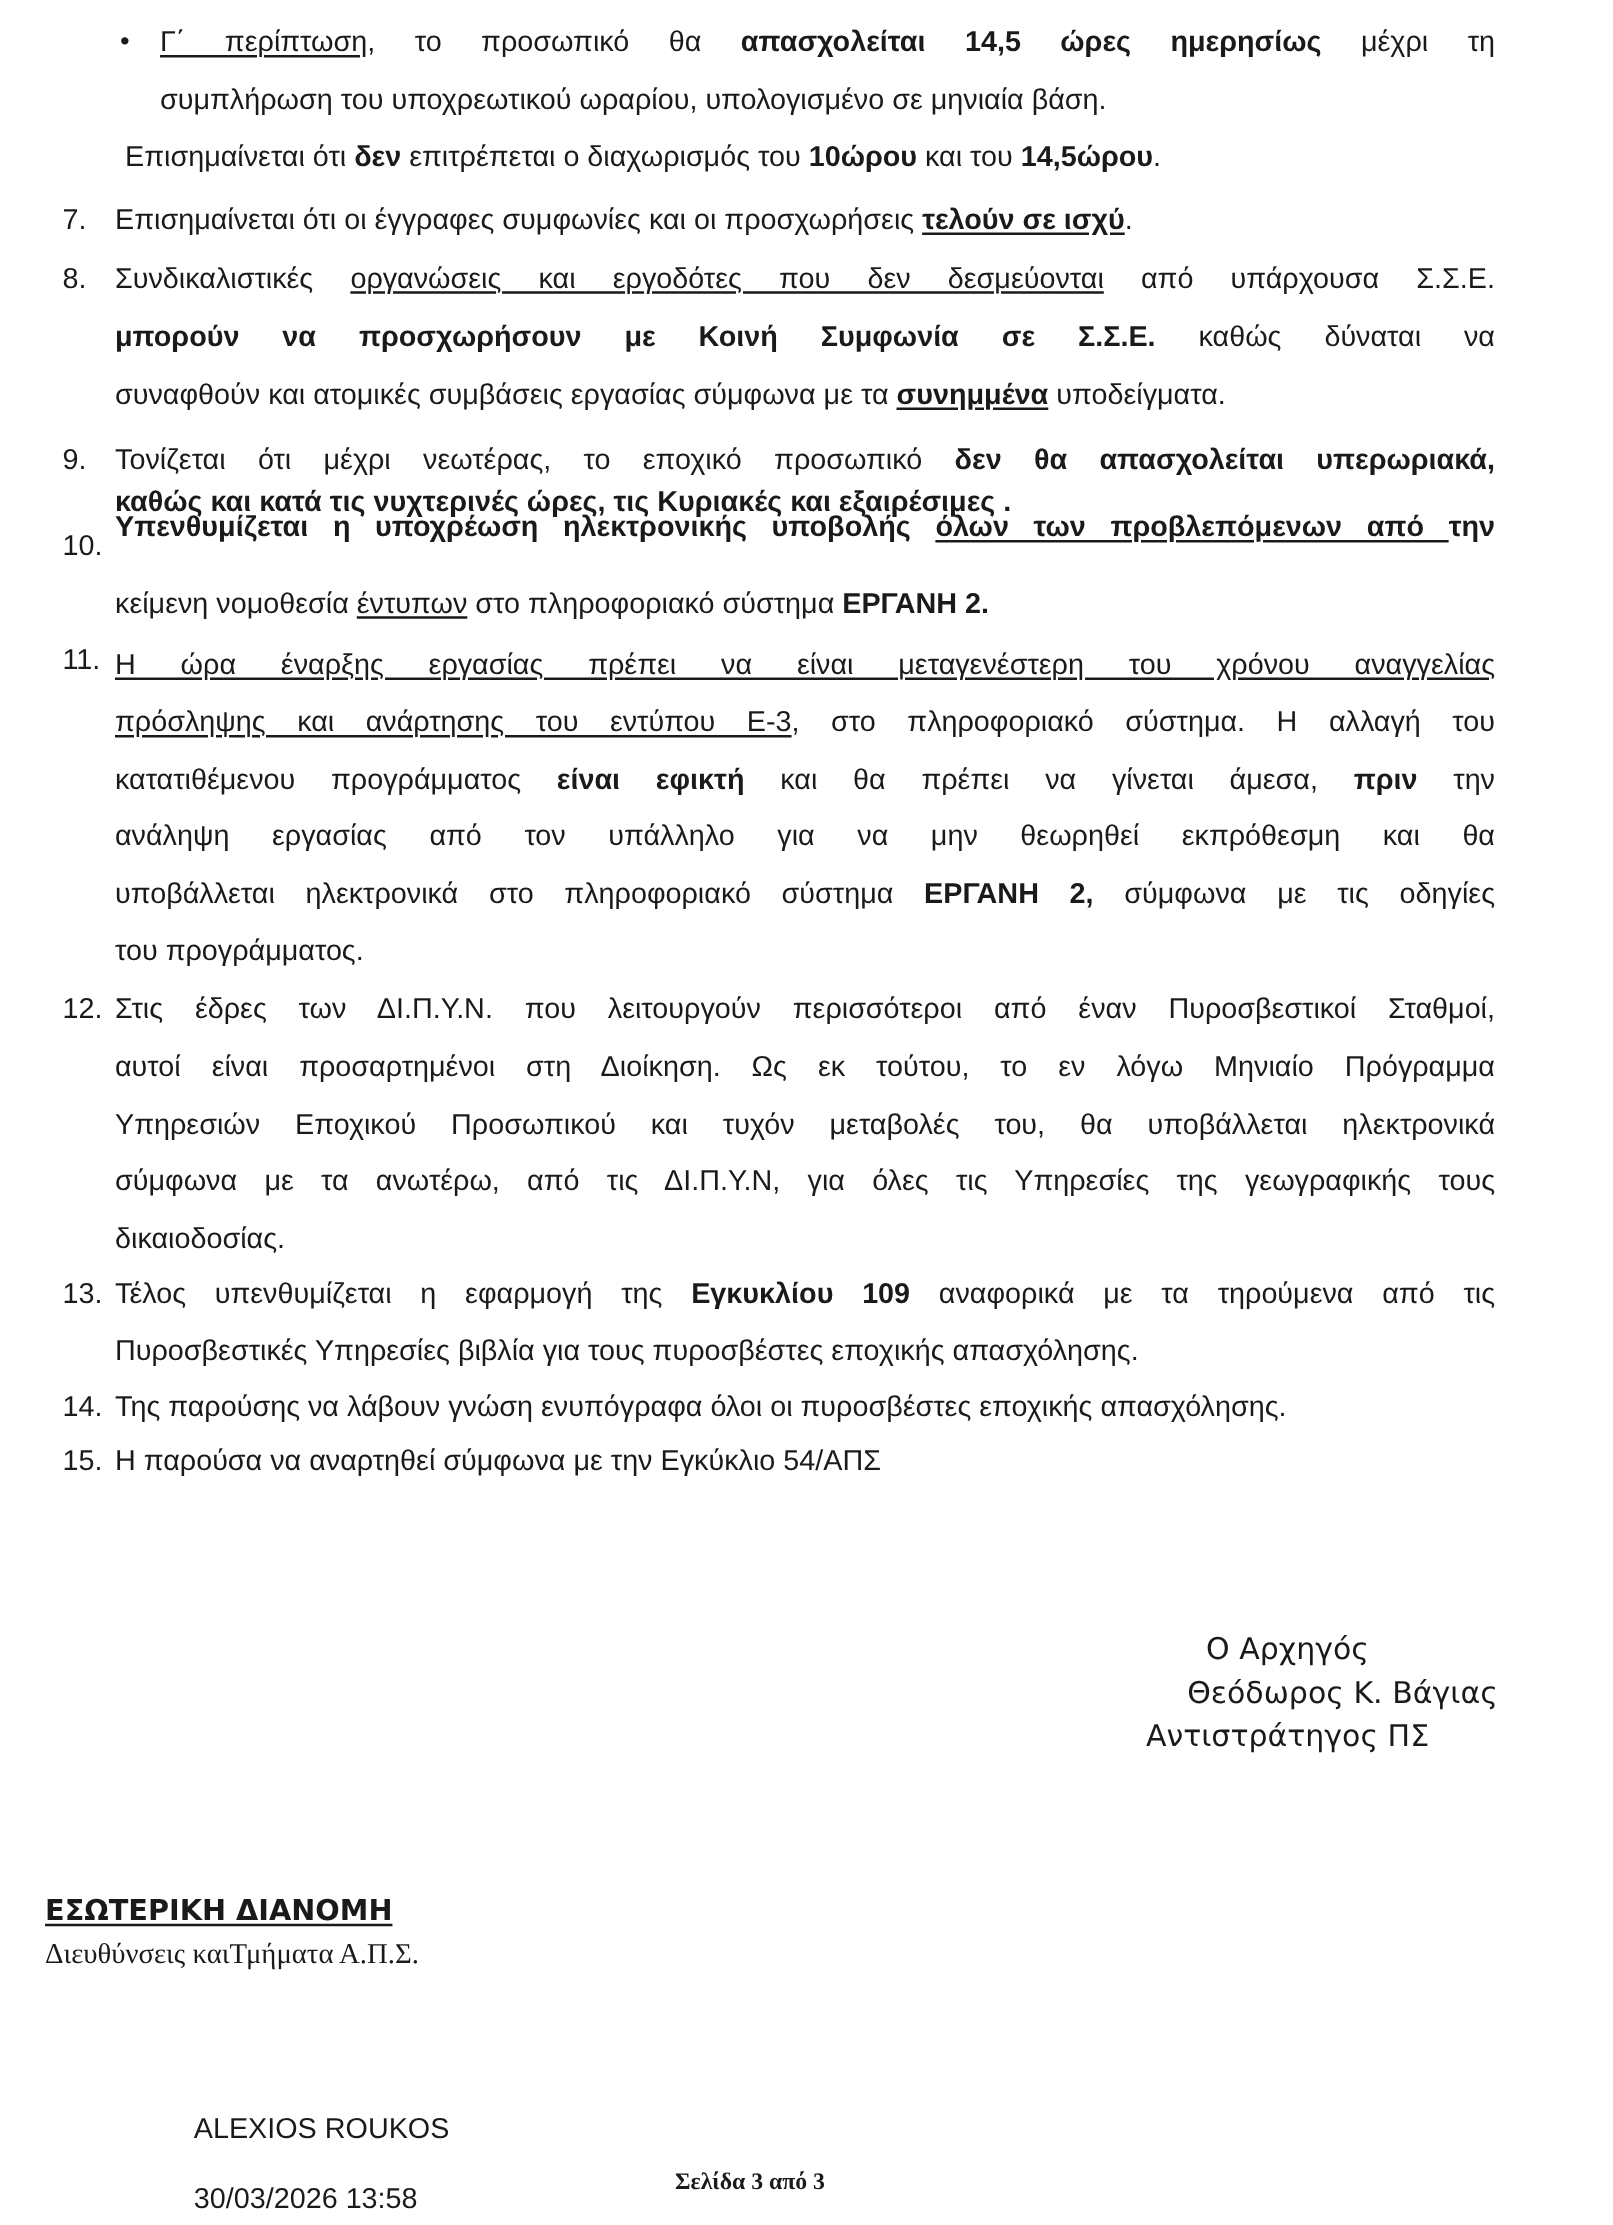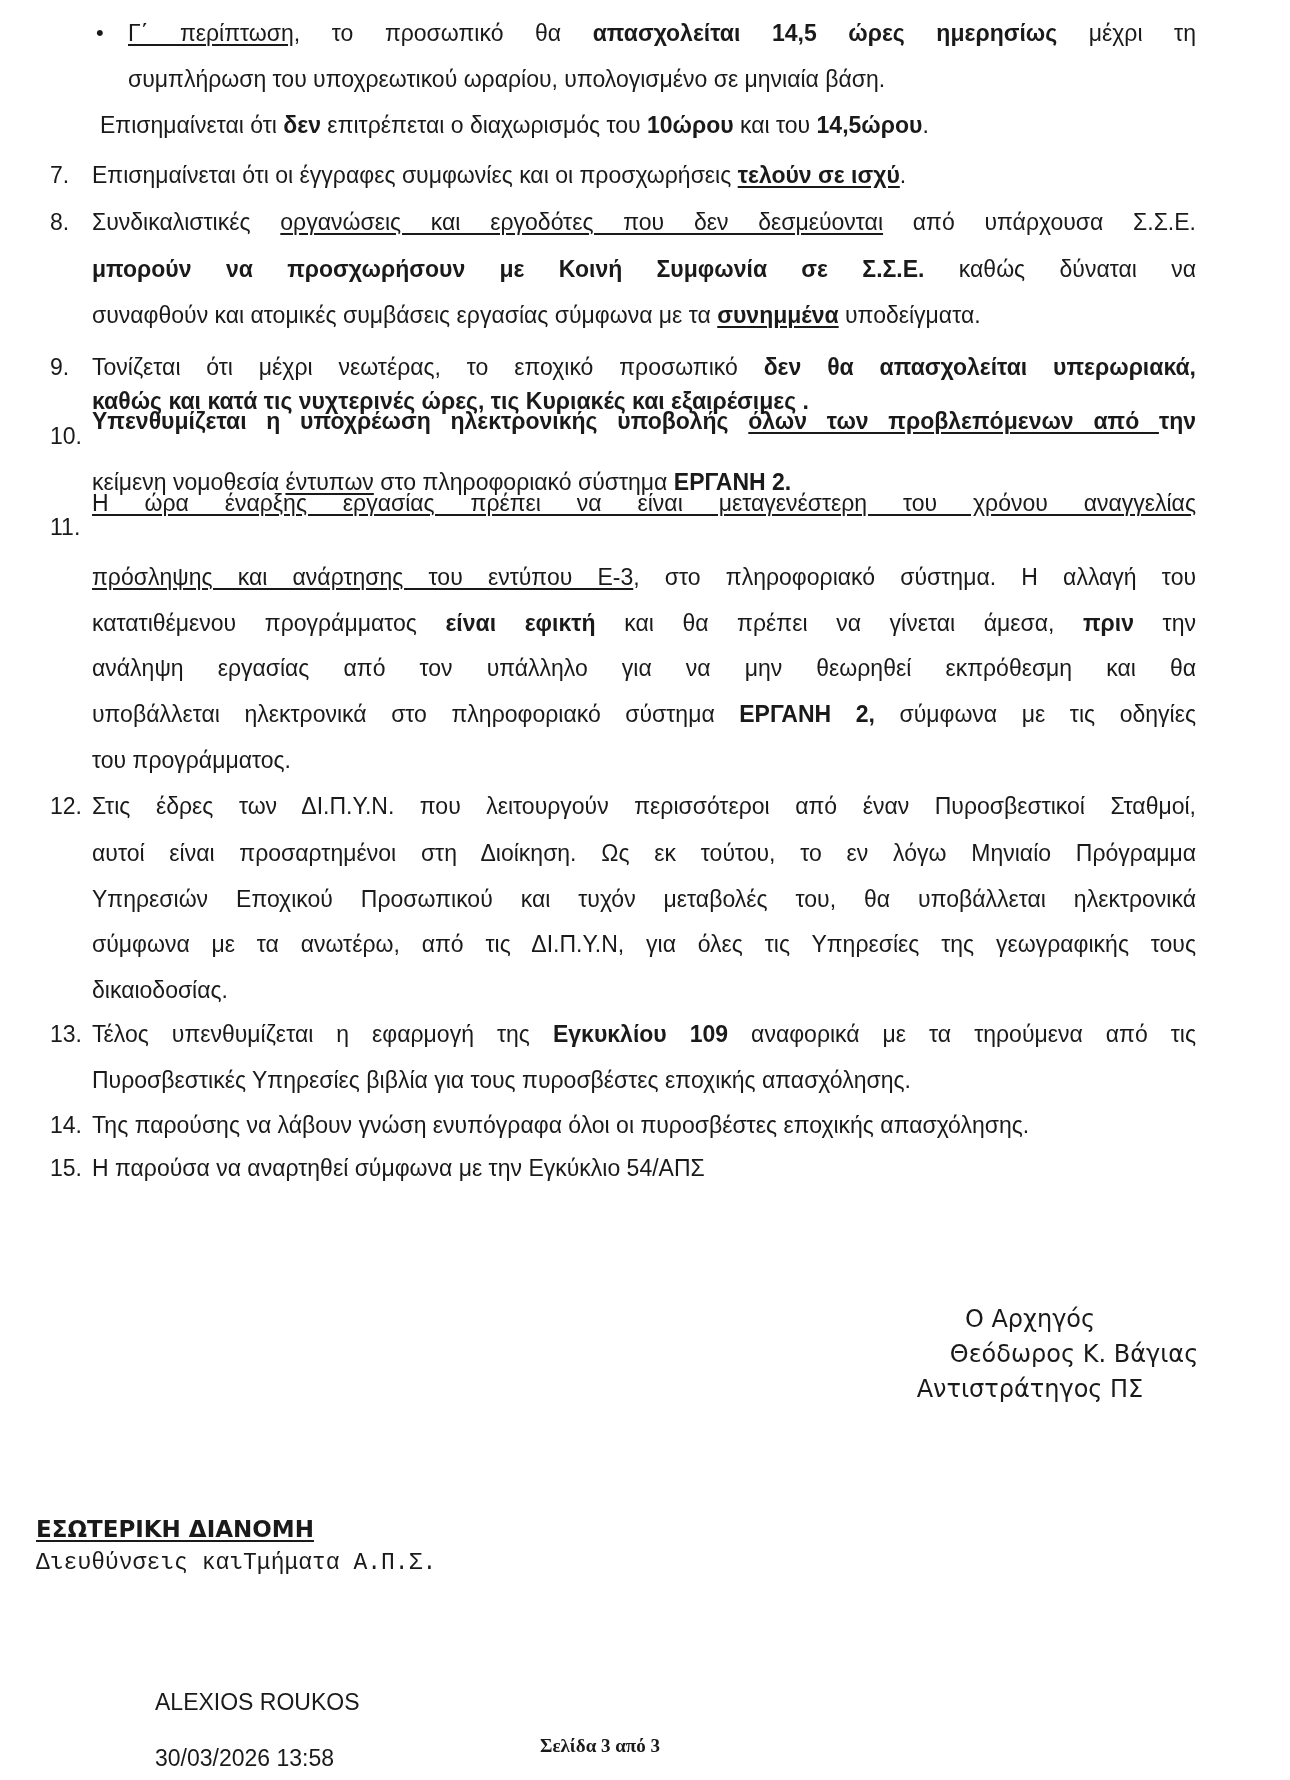"Η ώρα έναρξης εργασίας πρέπει" div.line { top: 488px -> 516px }
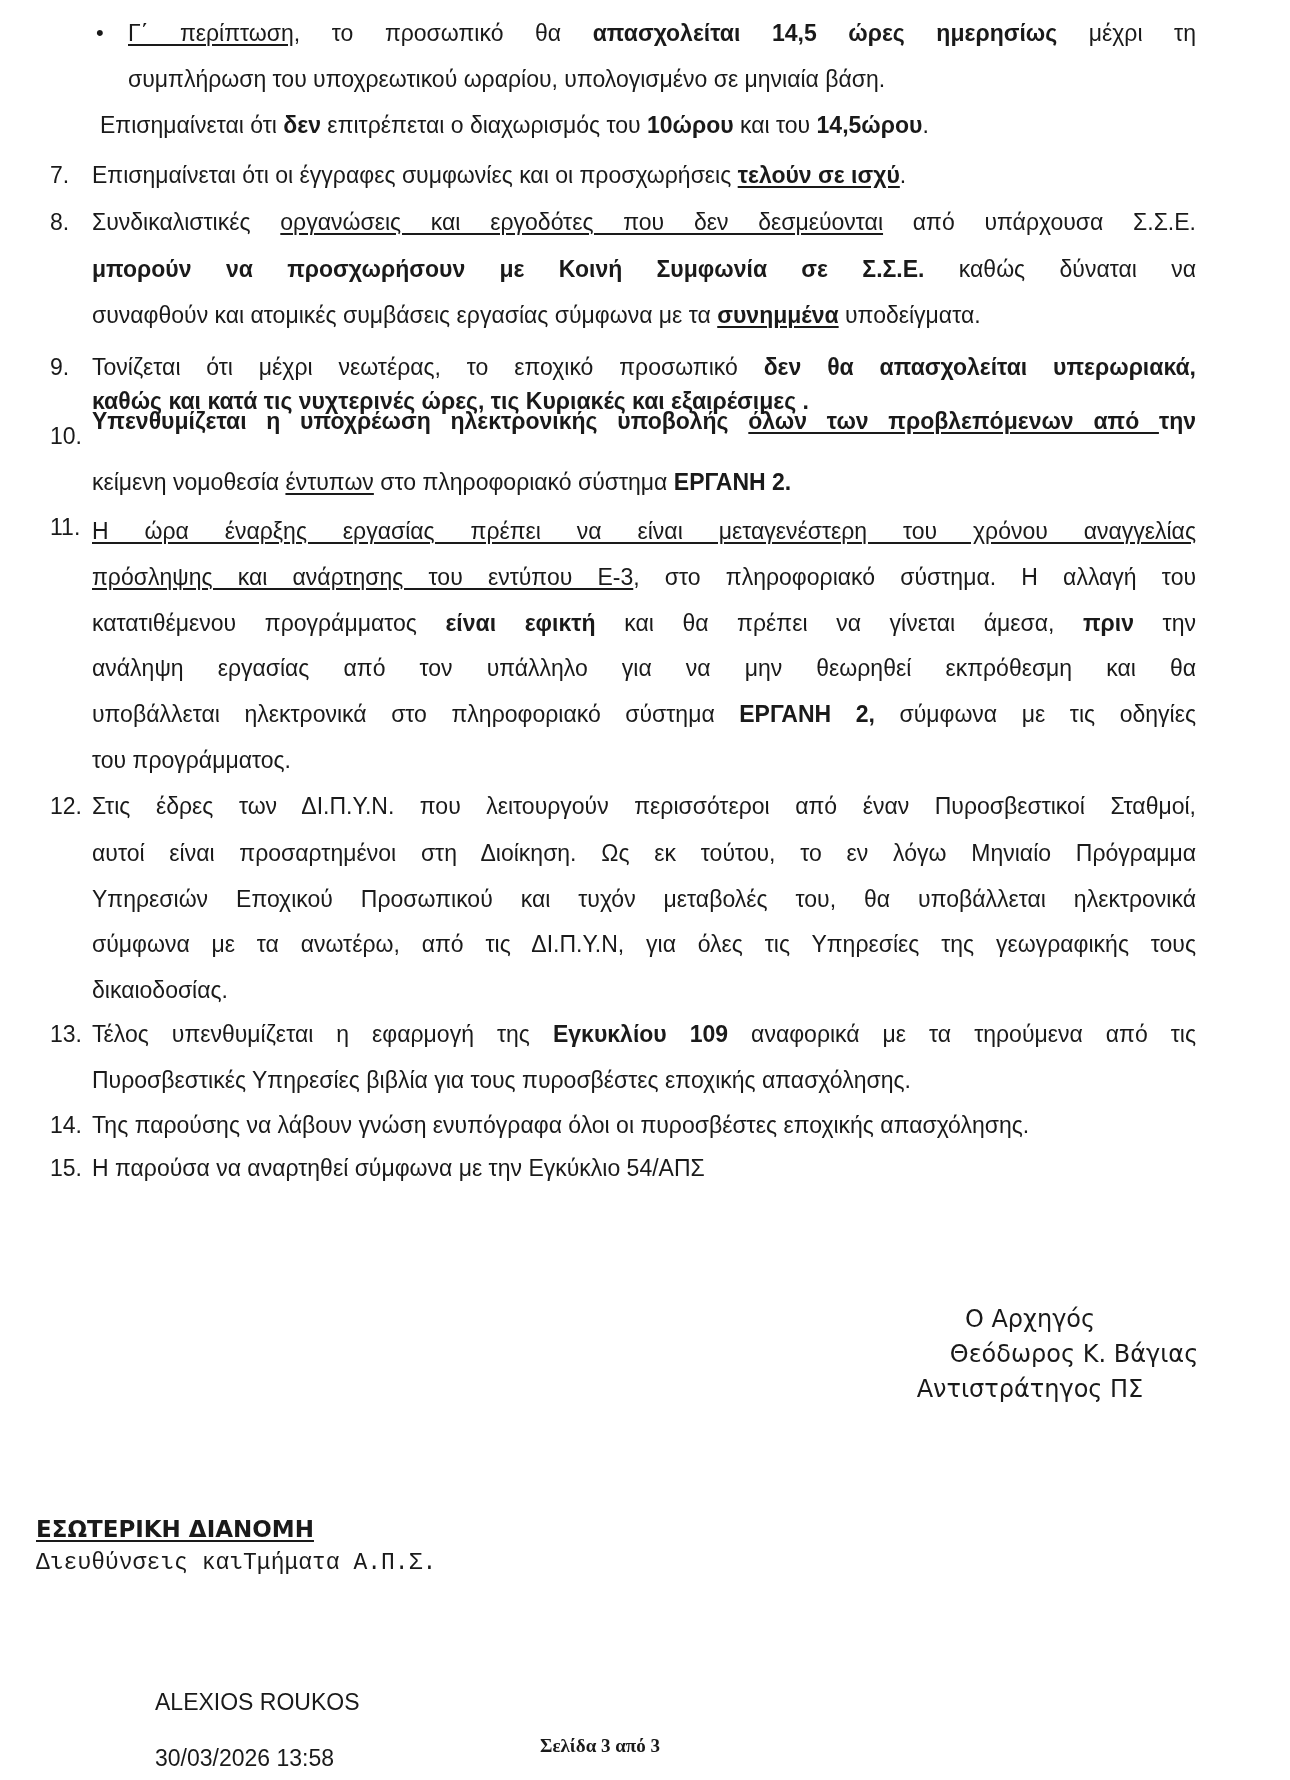"Διευθύνσεις καιΤμήματα Α.Π.Σ." .dist-body { font-family: Liberation Mono, monospace -> Liberation Serif, serif }
